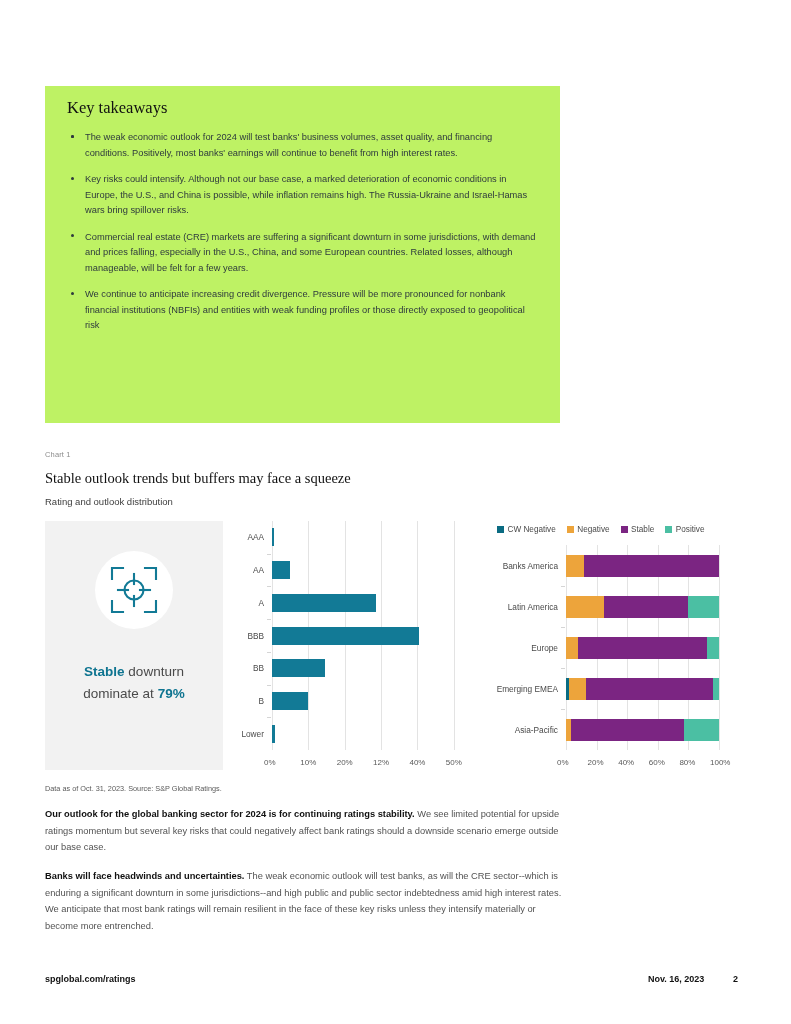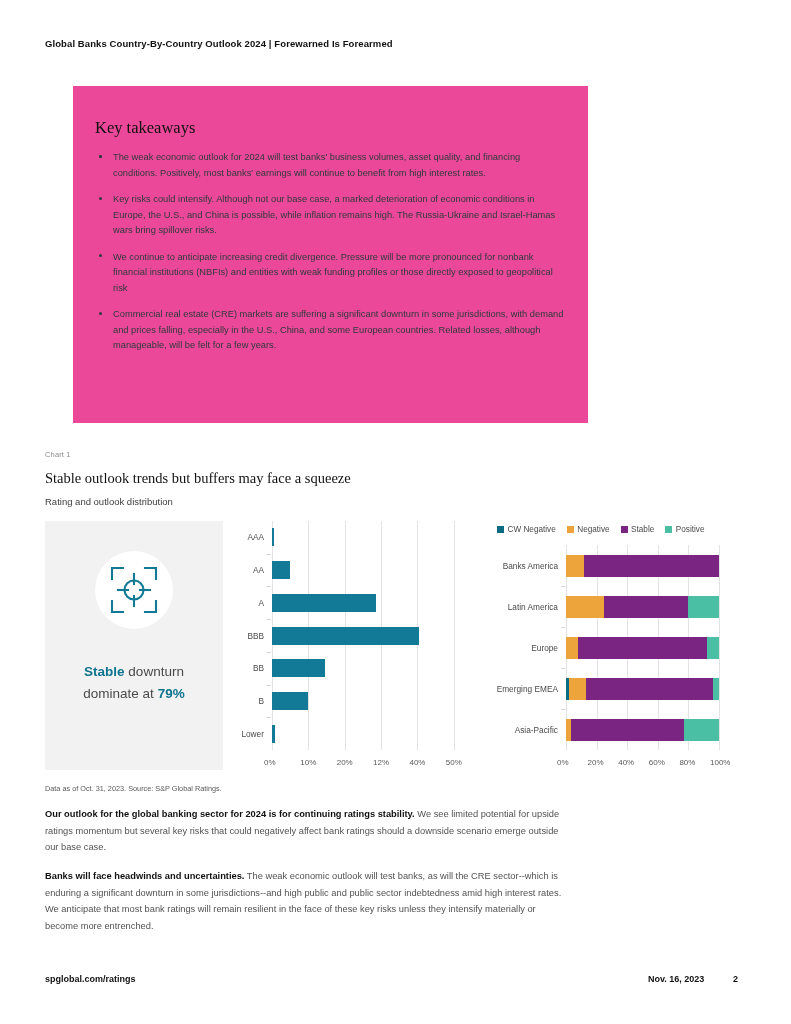"Global Banks Country-By-Country Outlook" div.doc-header { html: <div>Global Banks Country-By-Country Outlook 2024 | Forewarned Is Forearmed</div> -> none }
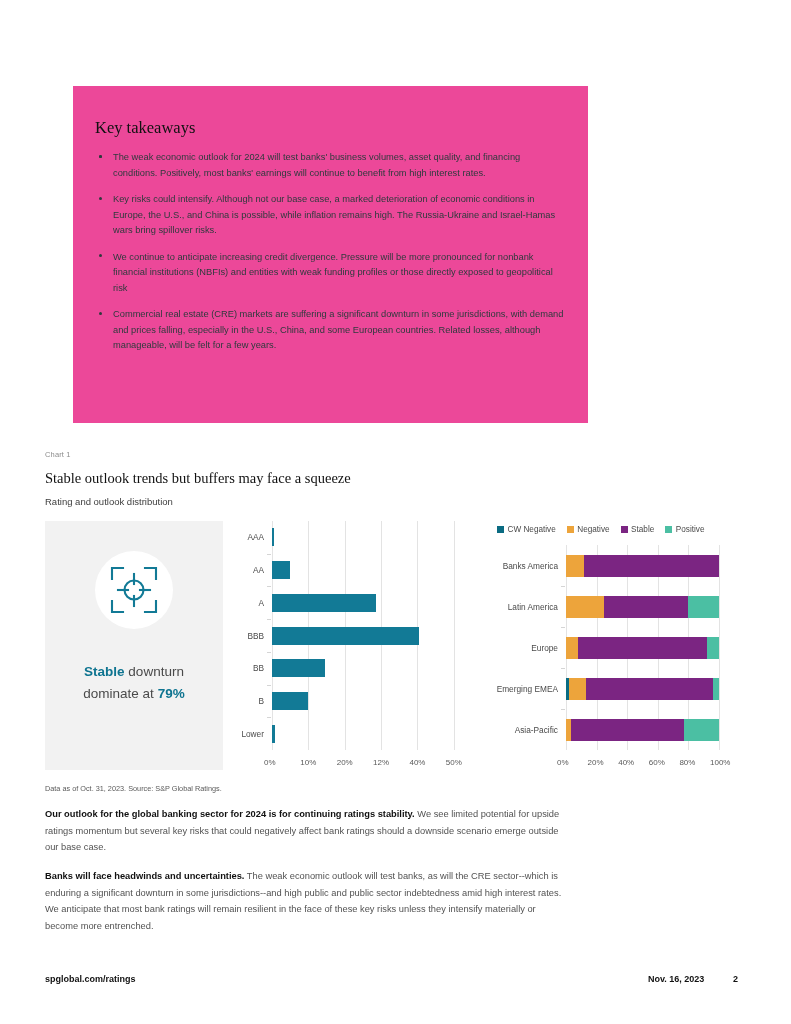"Key takeaways" .kt-box { background: #ec4899 -> #bef264; margin-left: 28px -> none; padding: 32px 22px 0 22px -> 12px 22px 0 22px }
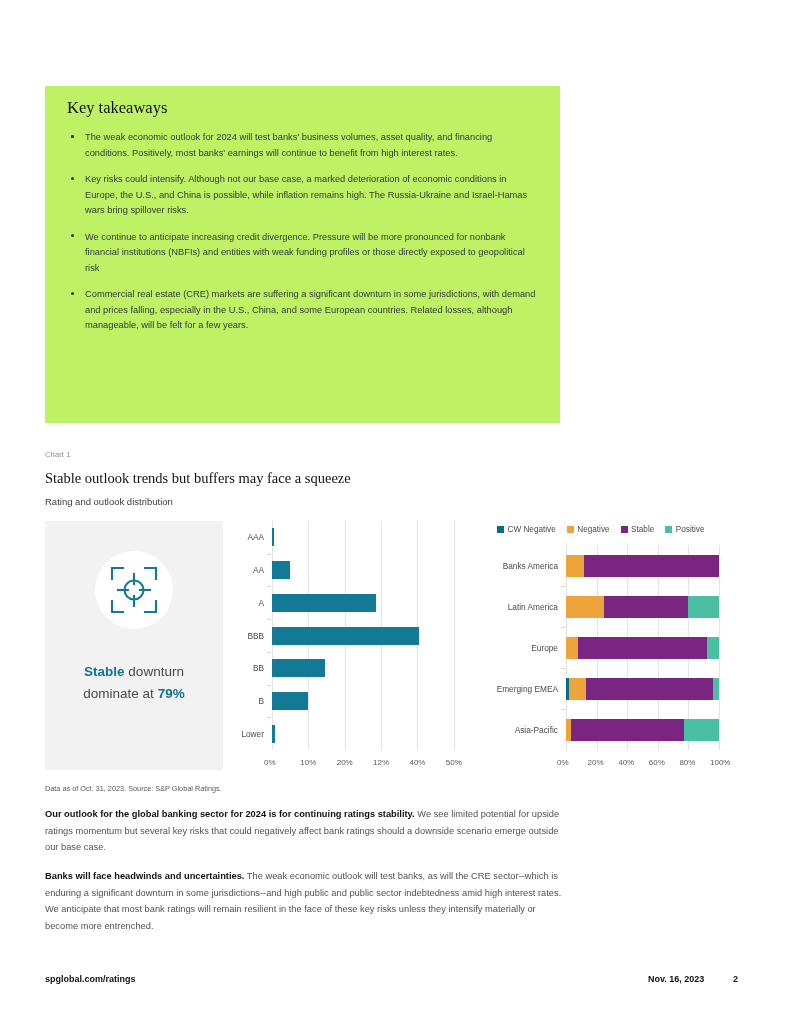"We continue to anticipate increasing" li.kt-item { order: before "Commercial real estate (CRE) markets" -> after "Commercial real estate (CRE) markets" }
